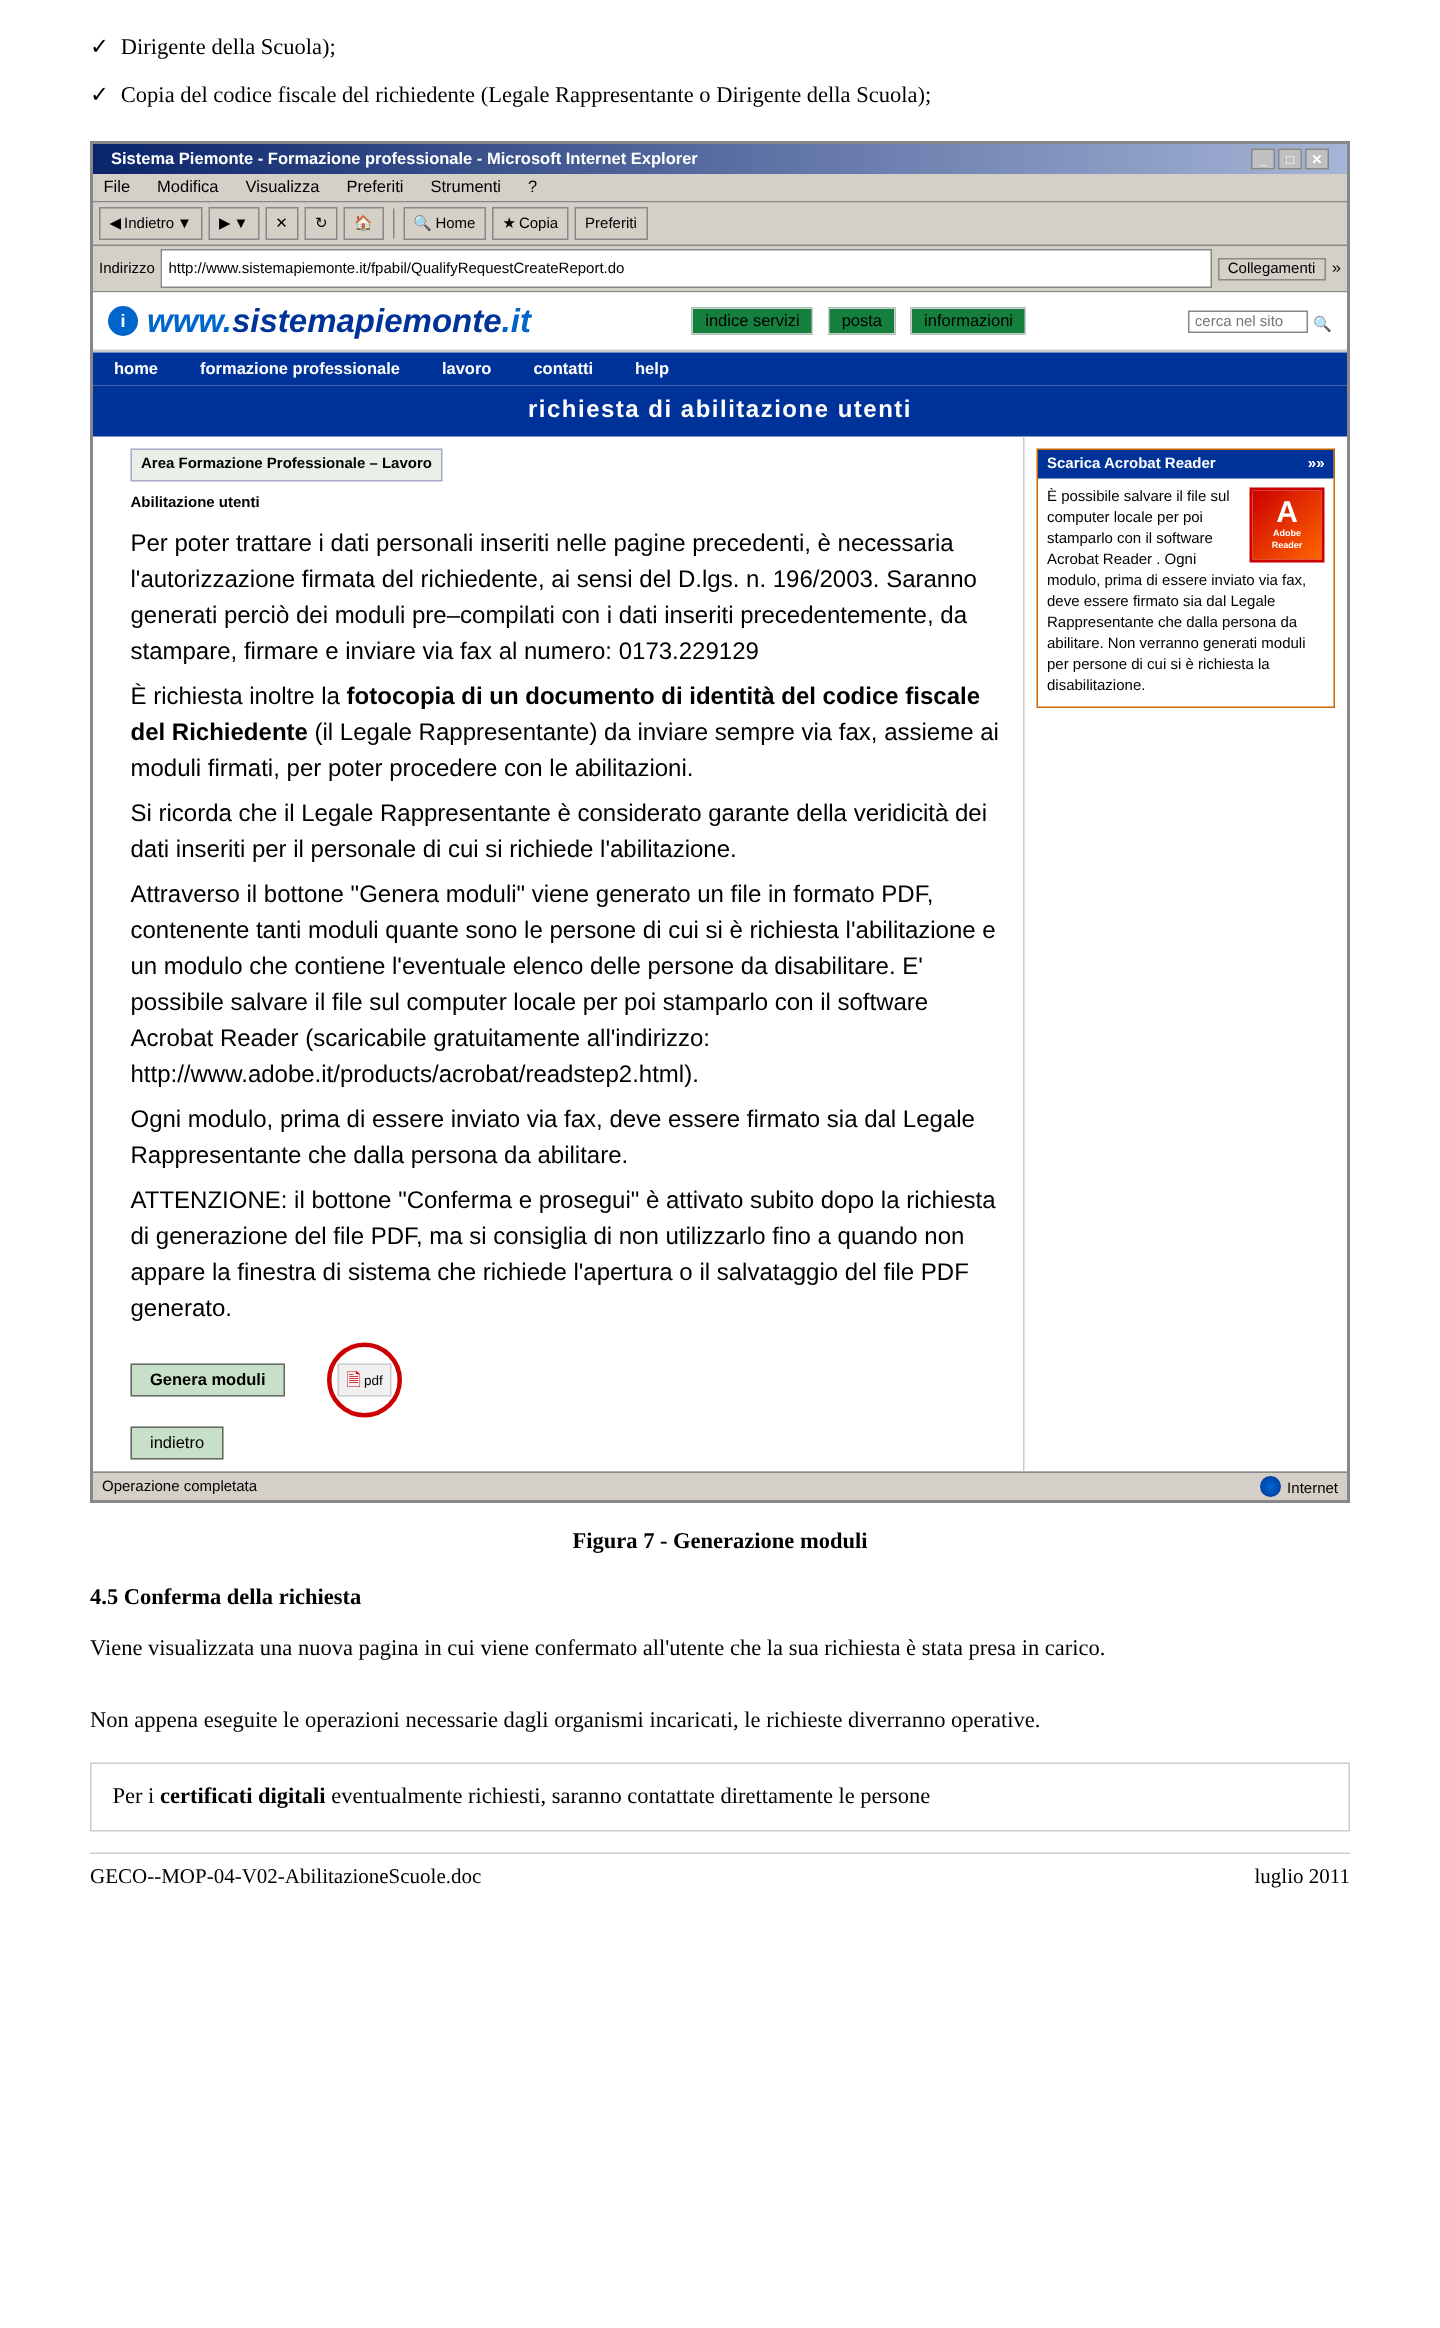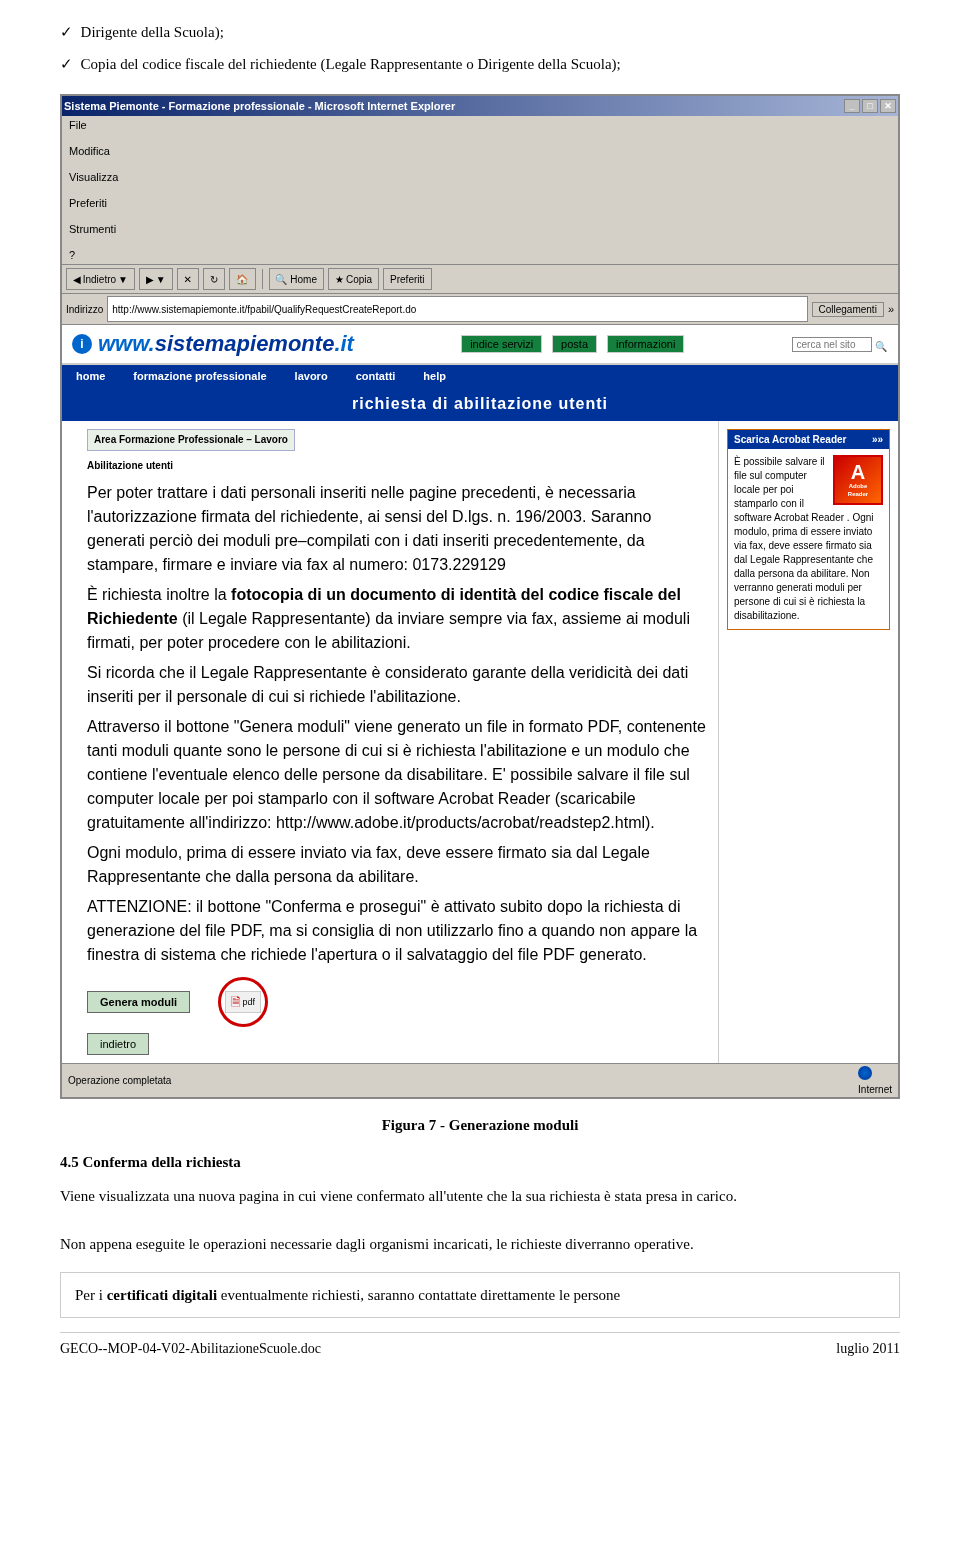"Sistema Piemonte - Formazione" .browser-titlebar { padding: 3px 2px -> 3px 12px }
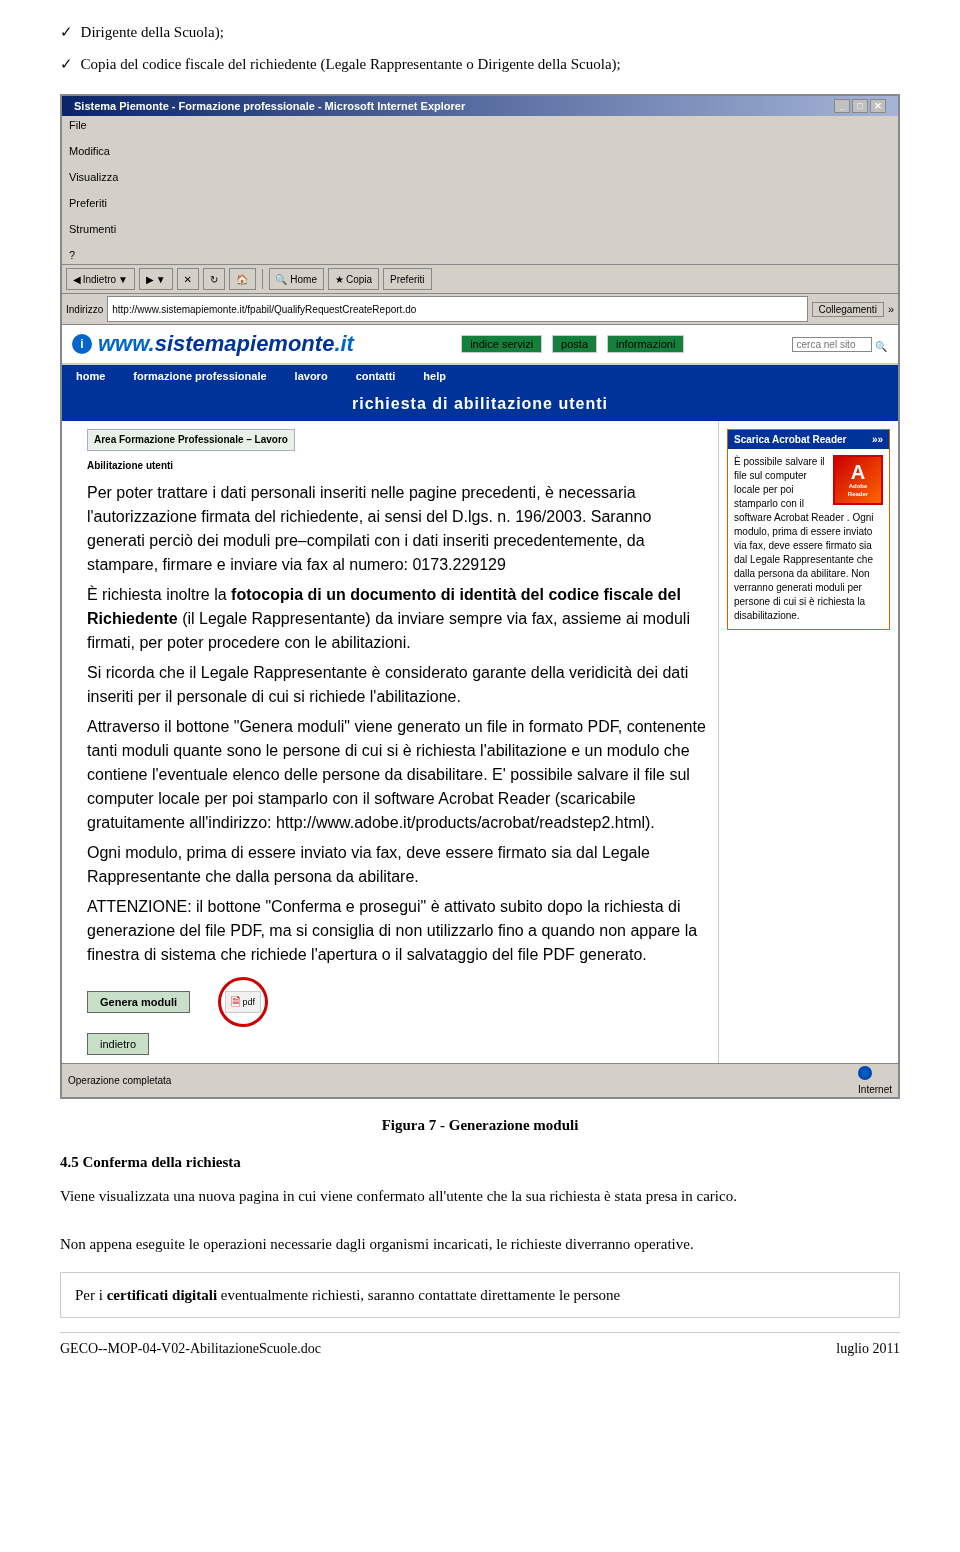"File" .browser-menubar { flex-direction: column -> none }
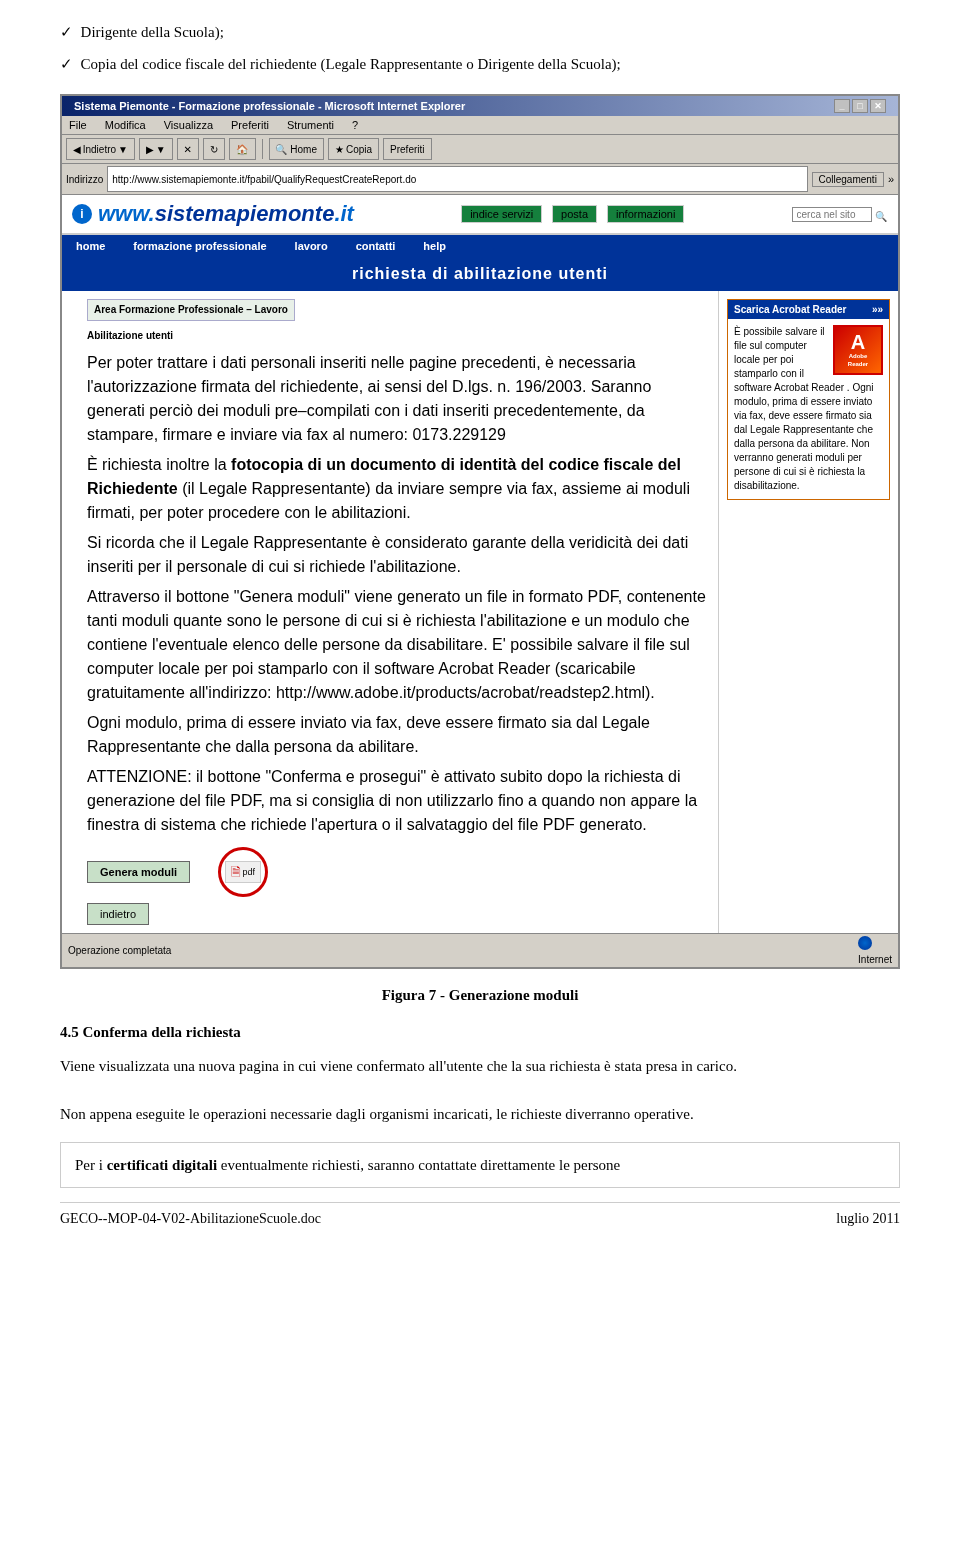"Scarica Acrobat Reader" .sidebar-content { width: 180px -> 216px }
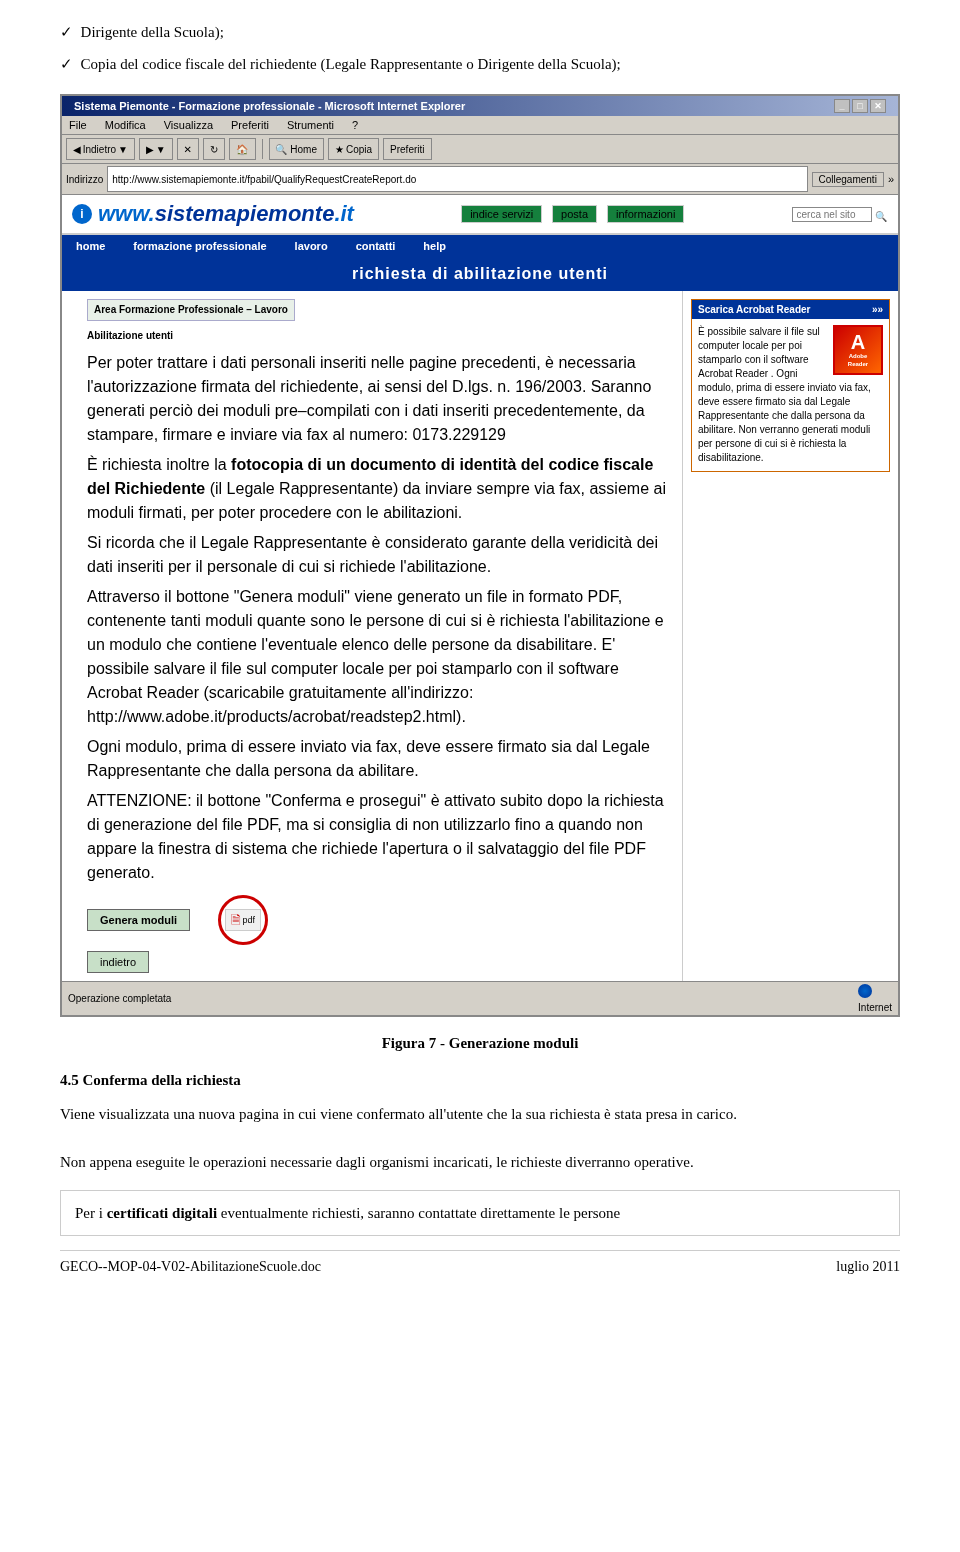"Internet" .status-internet { align-items: flex-start -> flex-end; flex-direction: column -> none }
